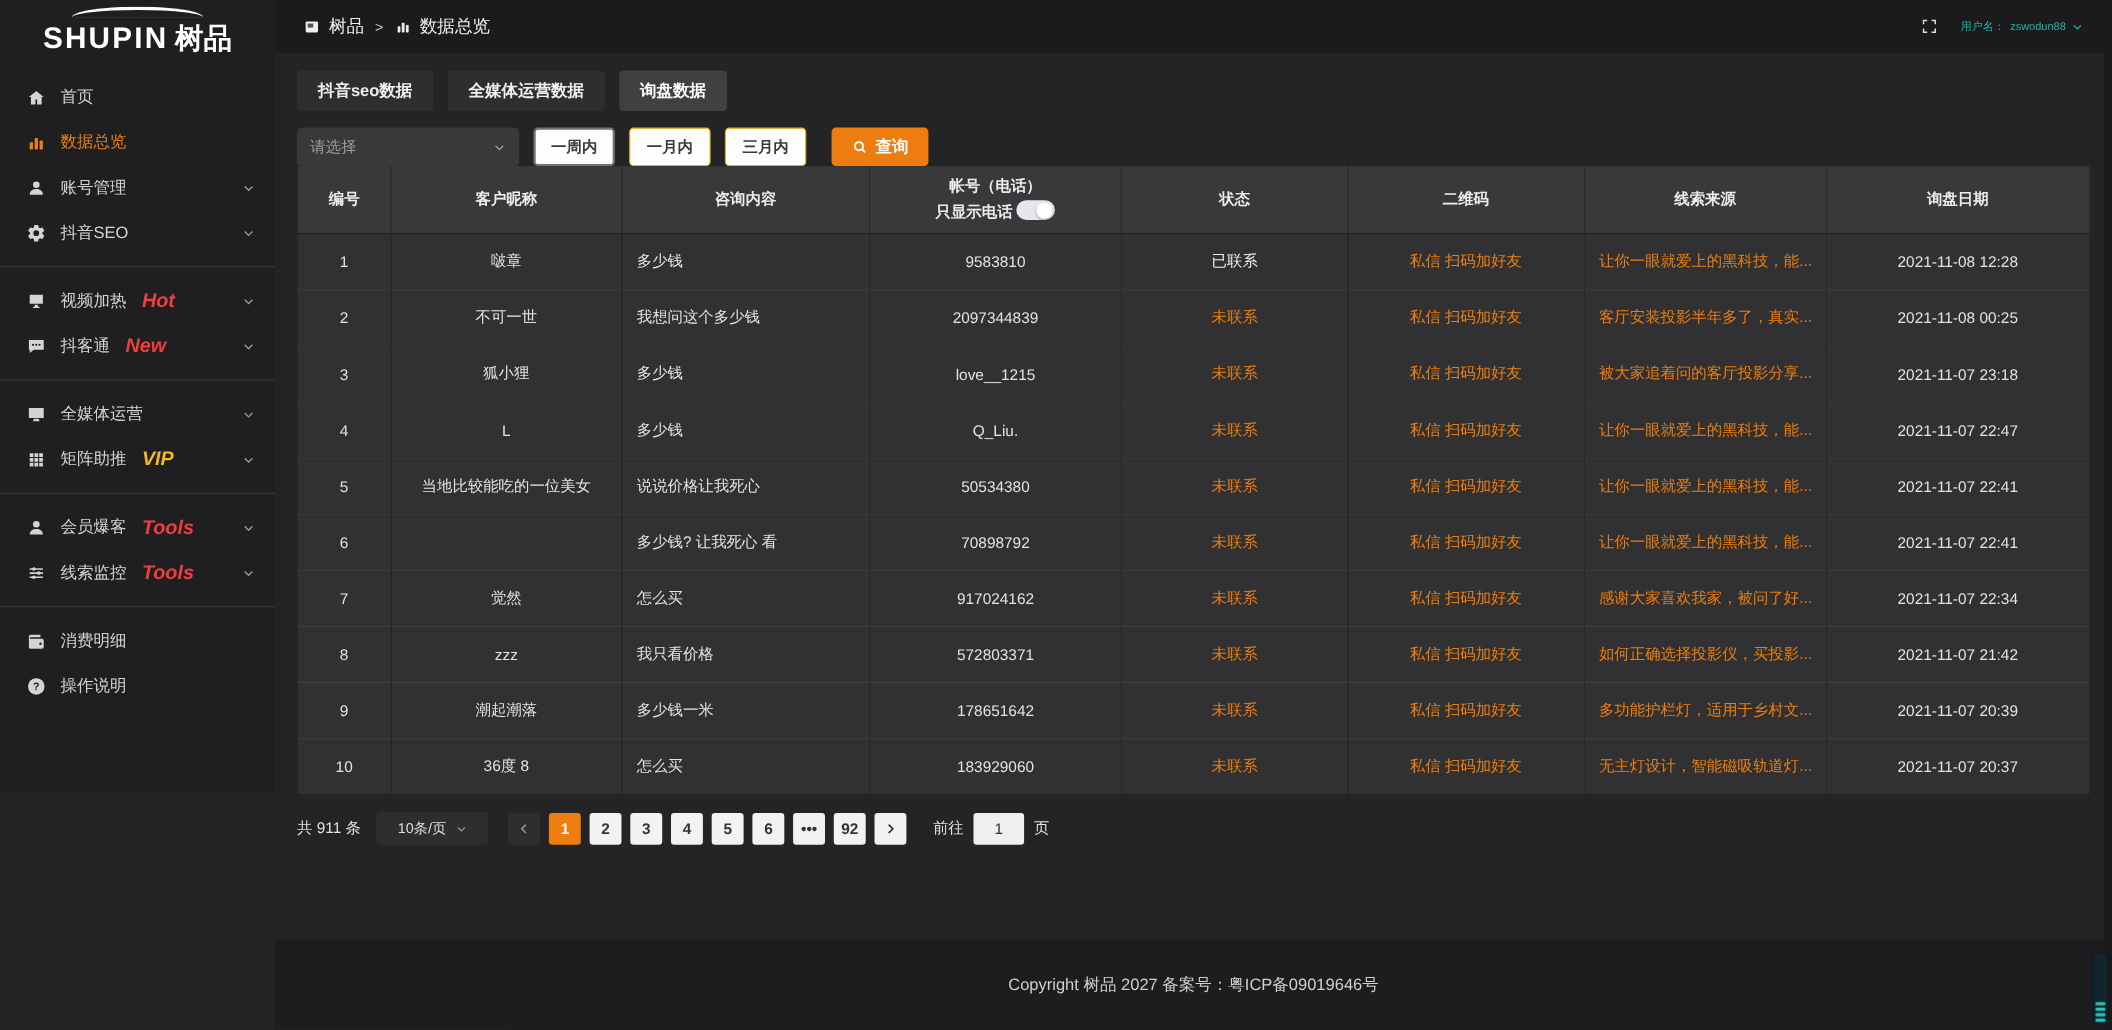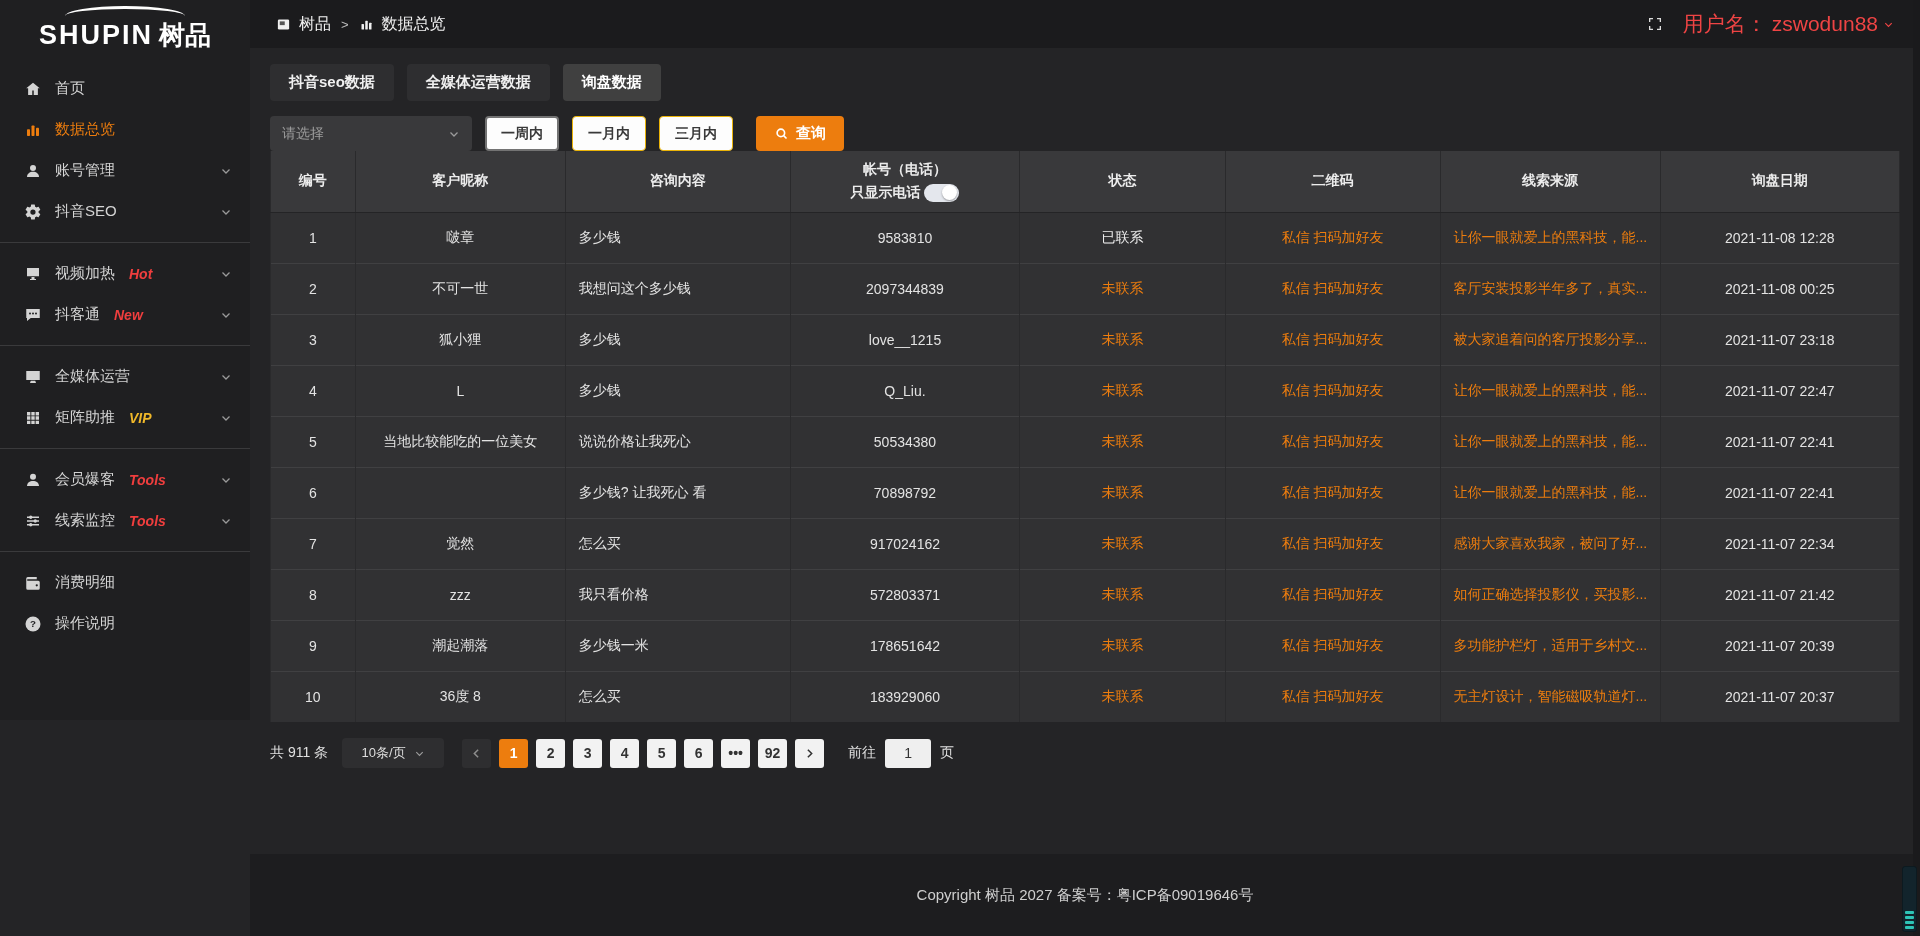"用户名：" .topbar-right { color: #ef4444 -> #14b8a6; font-size: 21px -> 10px }
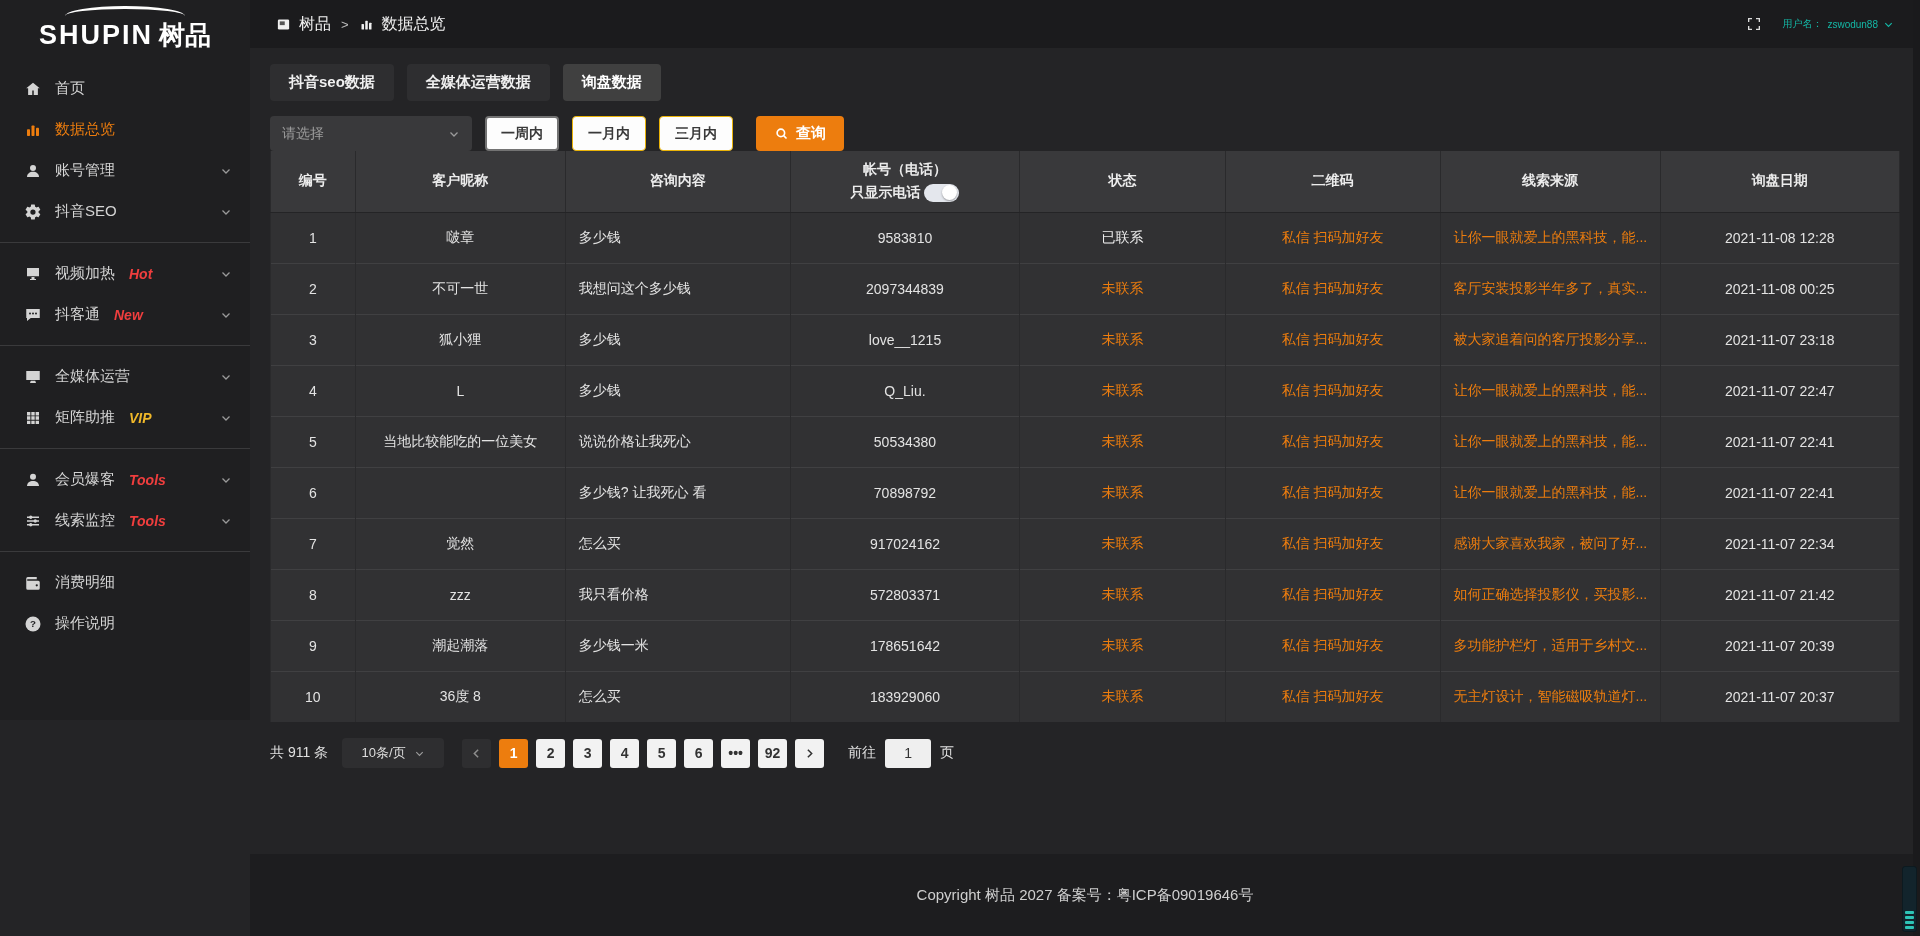"只显示电话" .th-sub { align-items: center -> none }
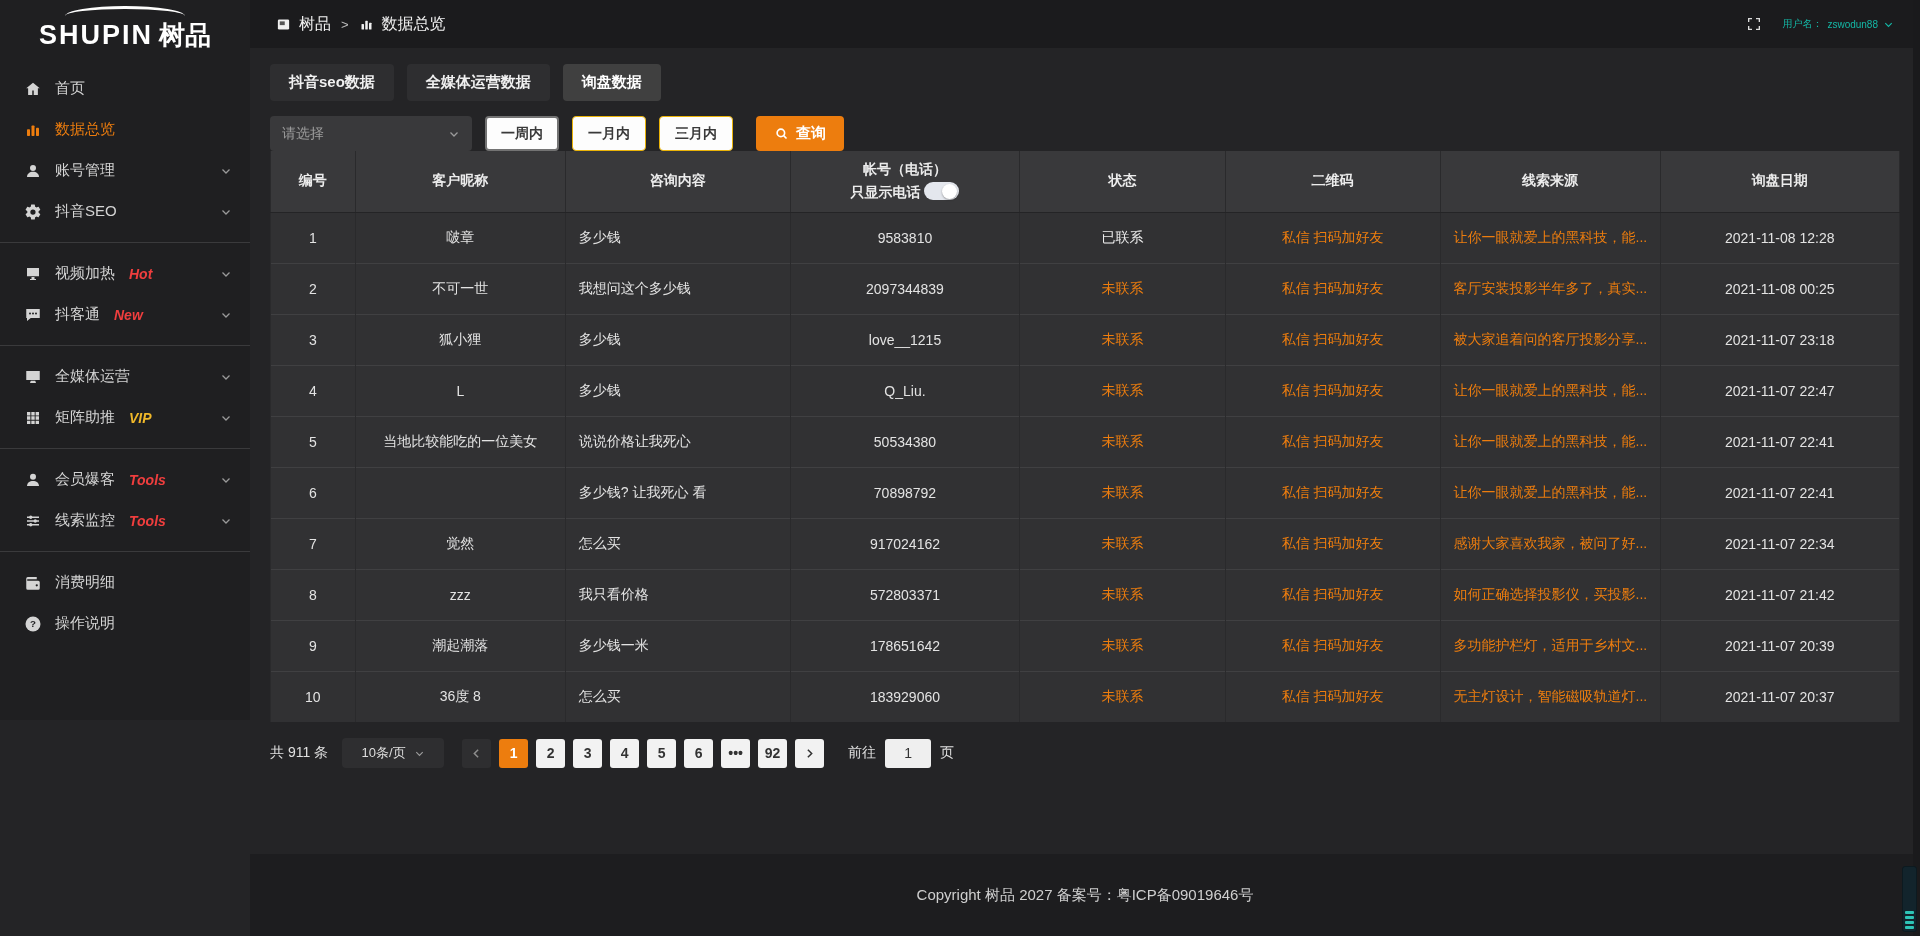"Hot" .sb-badge { font-size: 14px -> 18px }
